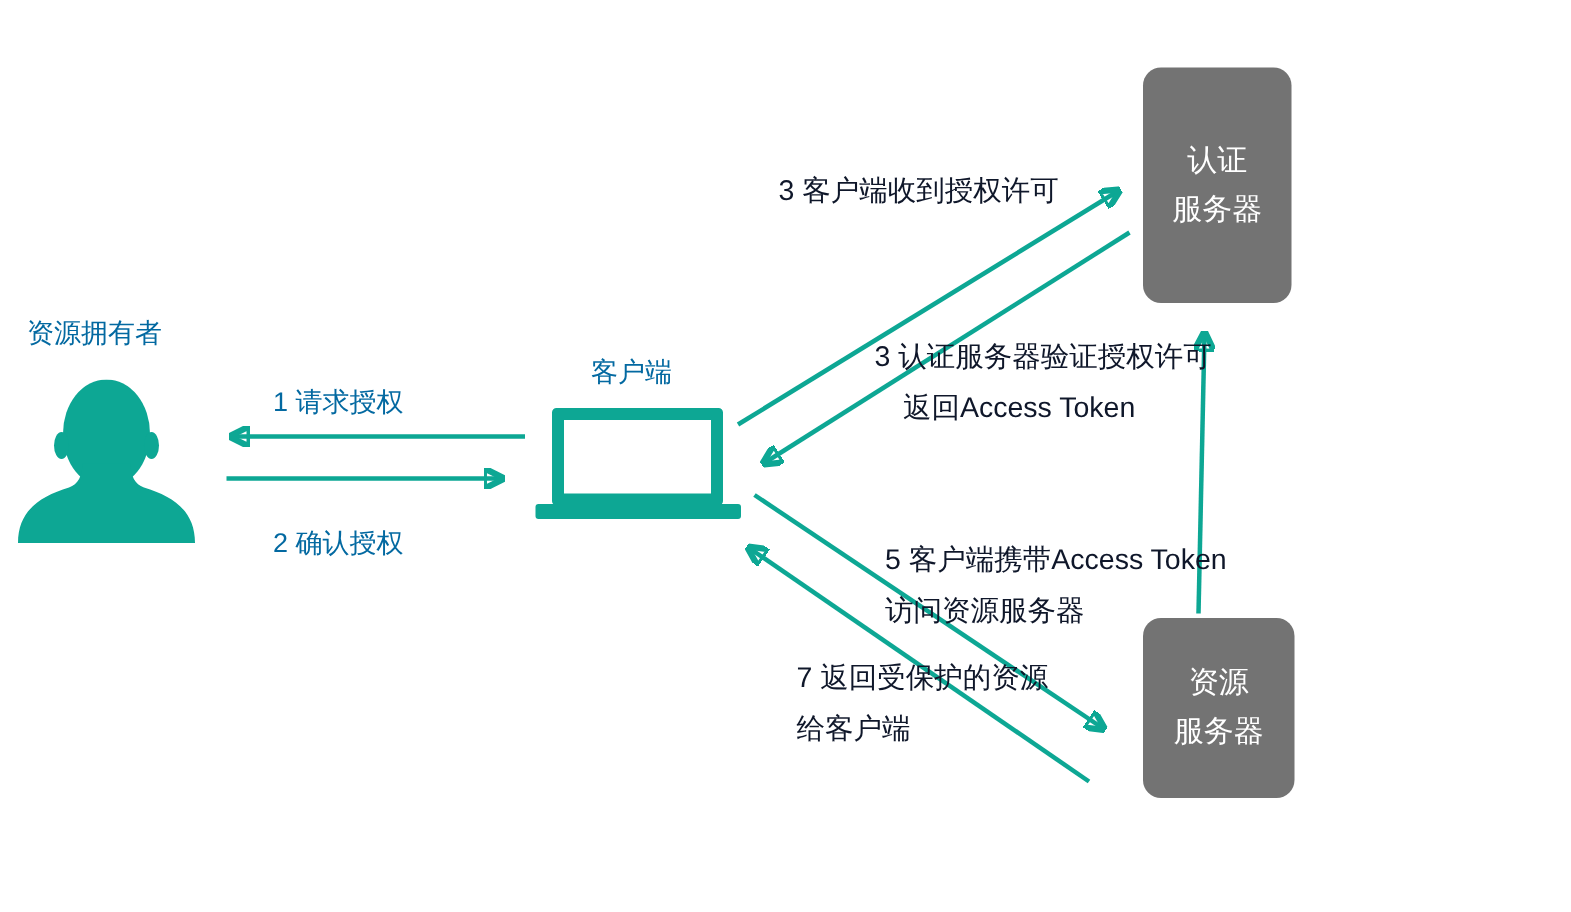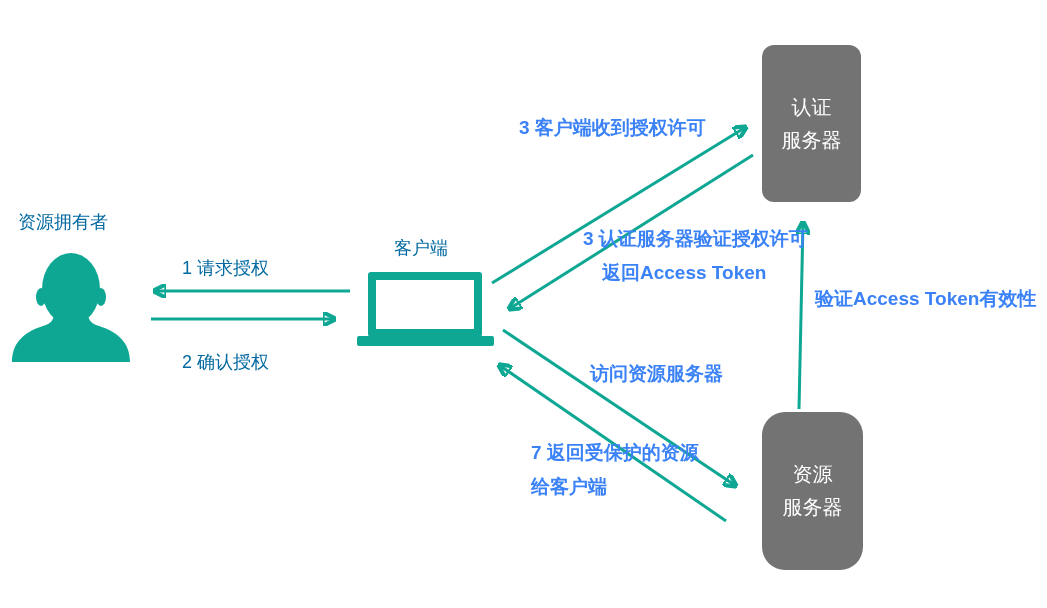"3 客户端收到授权许可" .step { color: #3b82f6 -> #0f172a; font-weight: bold -> none }
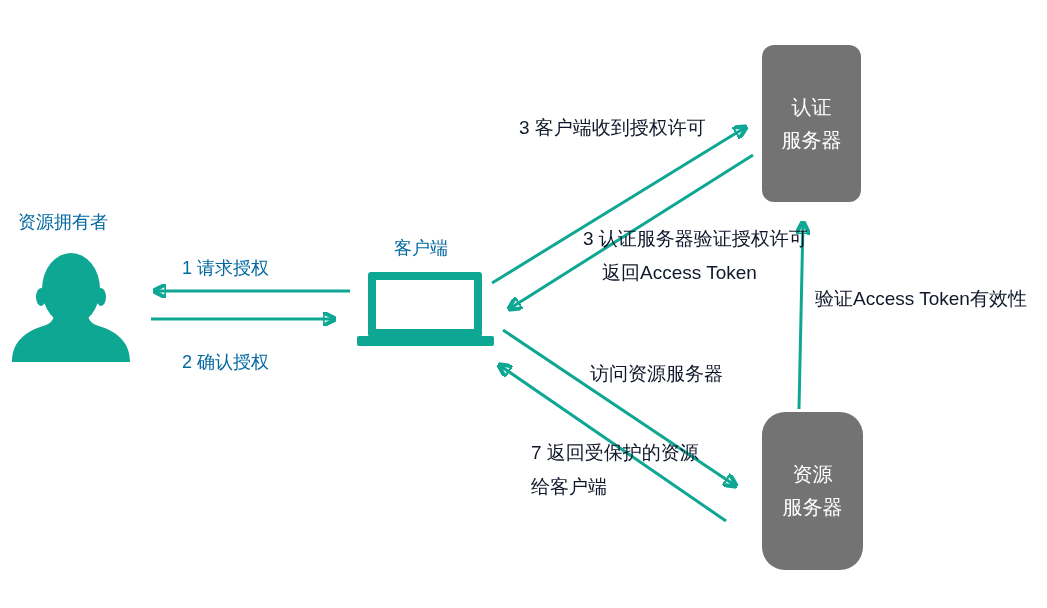"验证Access Token有效性" span { html: <span>验证Access Token有效性</span> -> none }
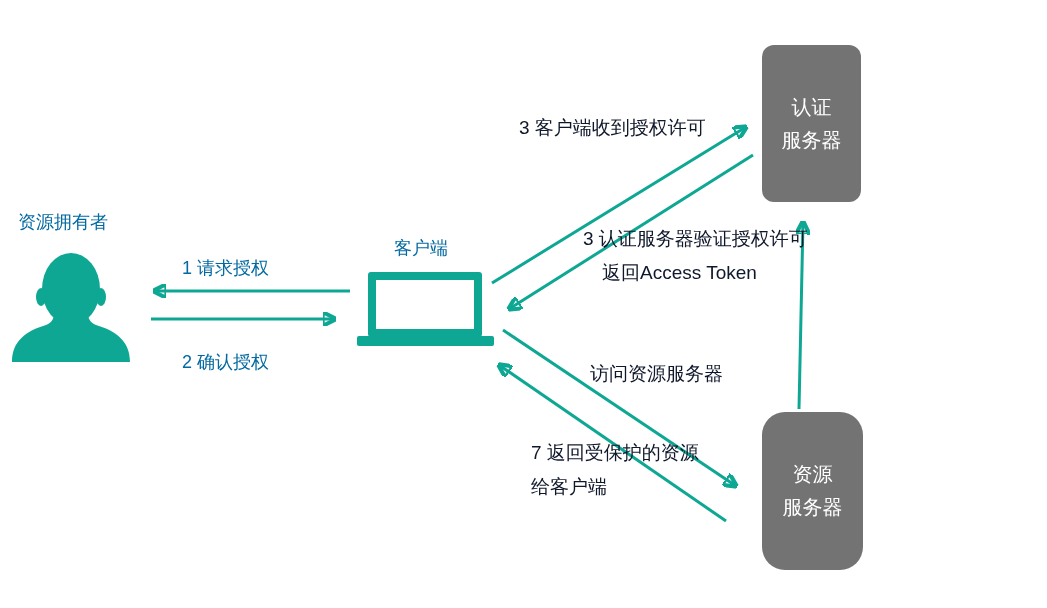"5 客户端携带Access Token" span { html: none -> <span>5 客户端携带Access Token</span> }
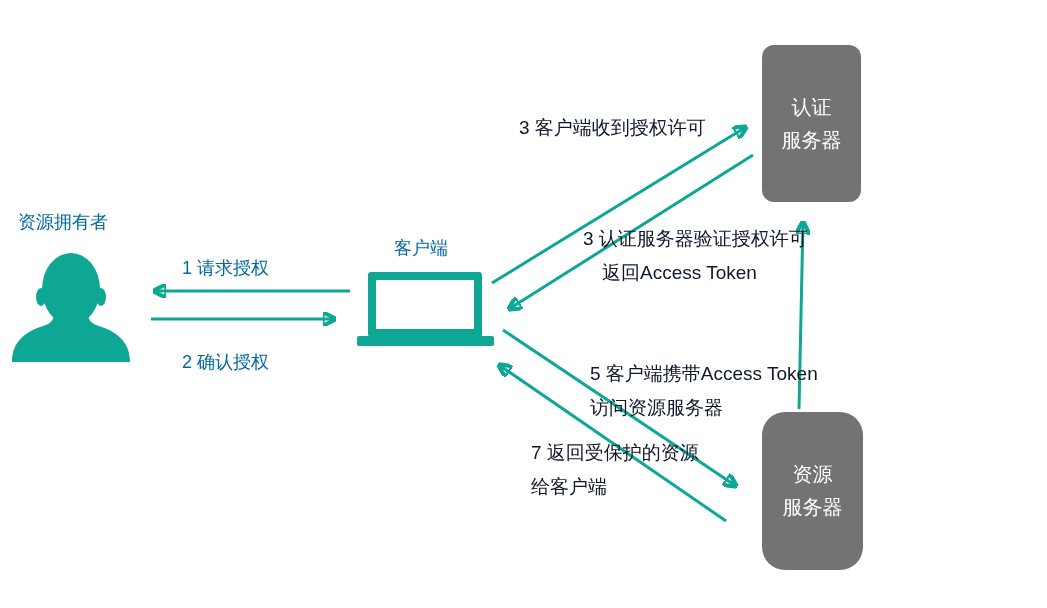"资源" .res-box { border-radius: 23px -> none; height: 158px -> 120px }
